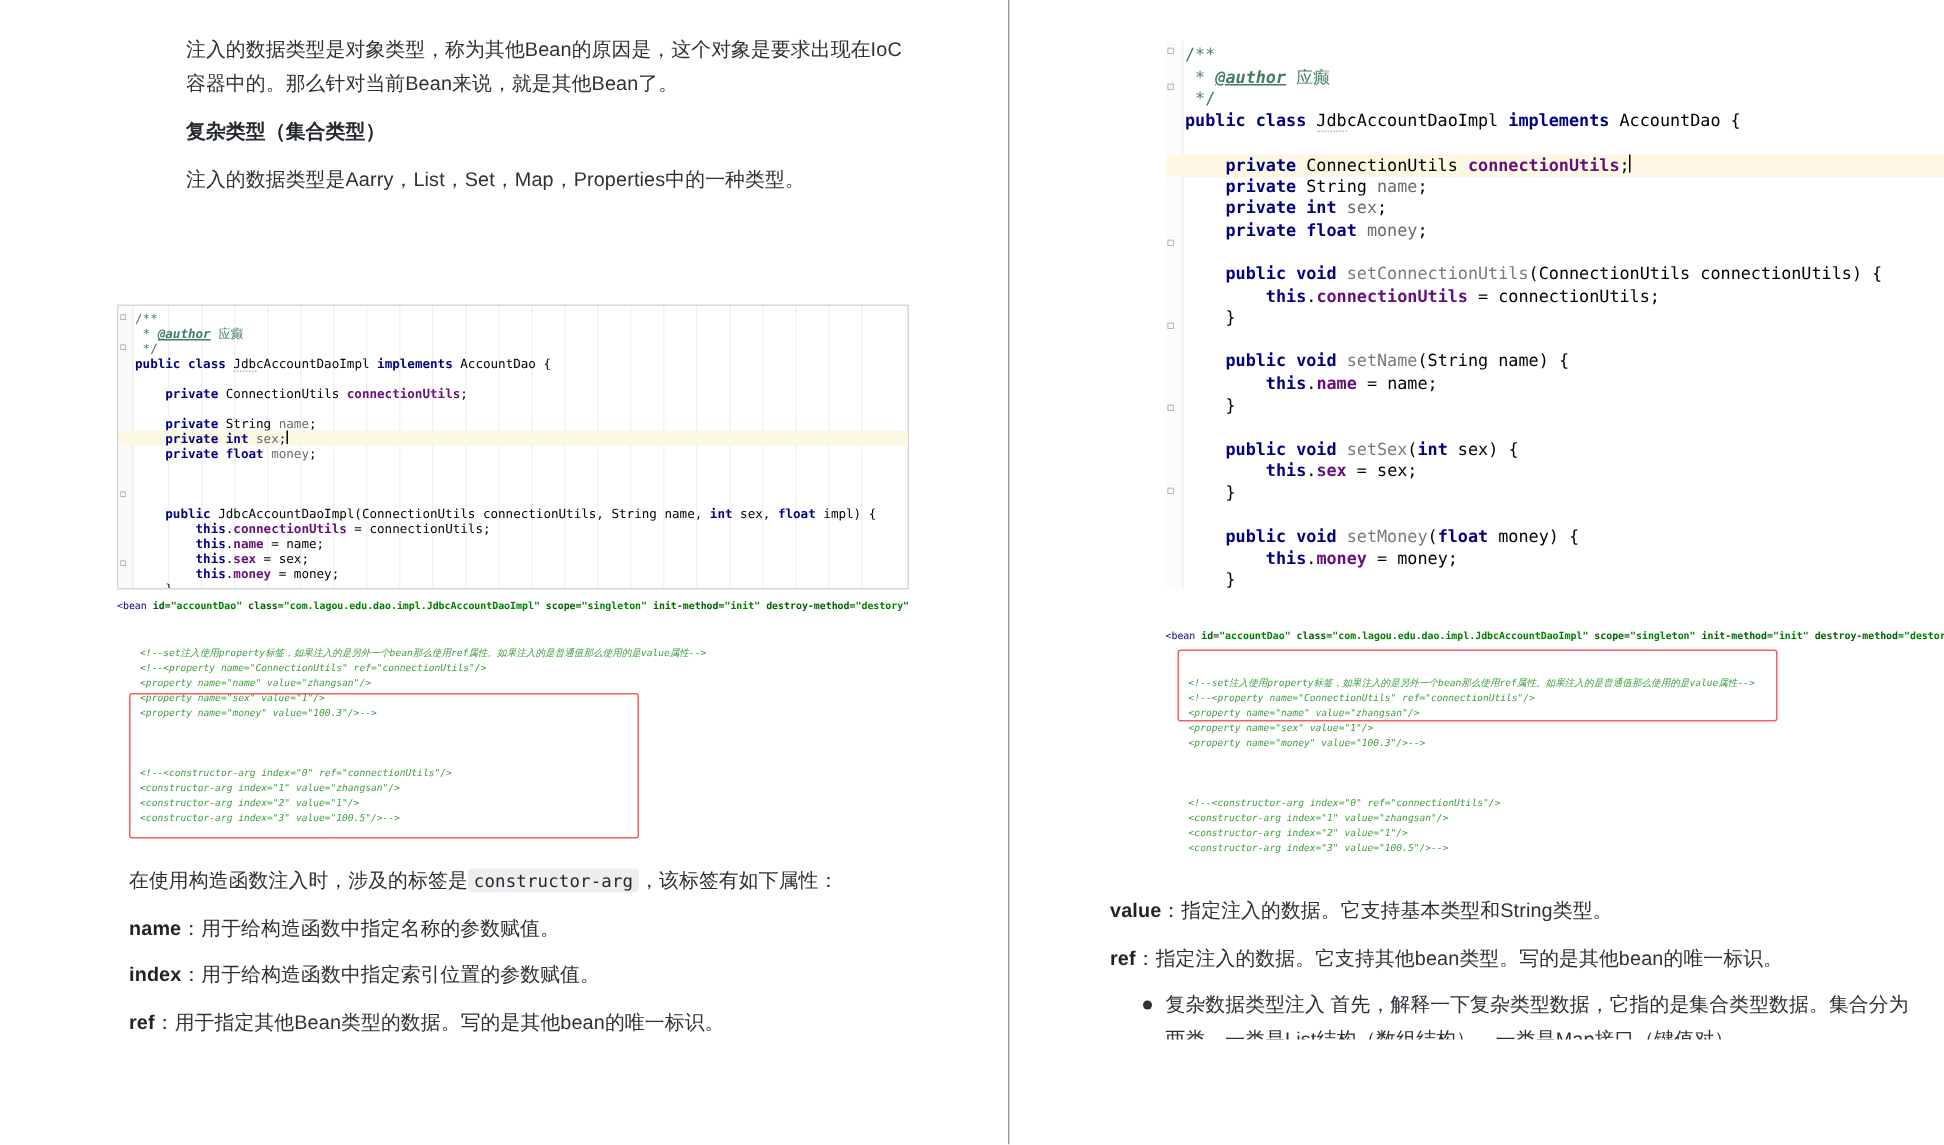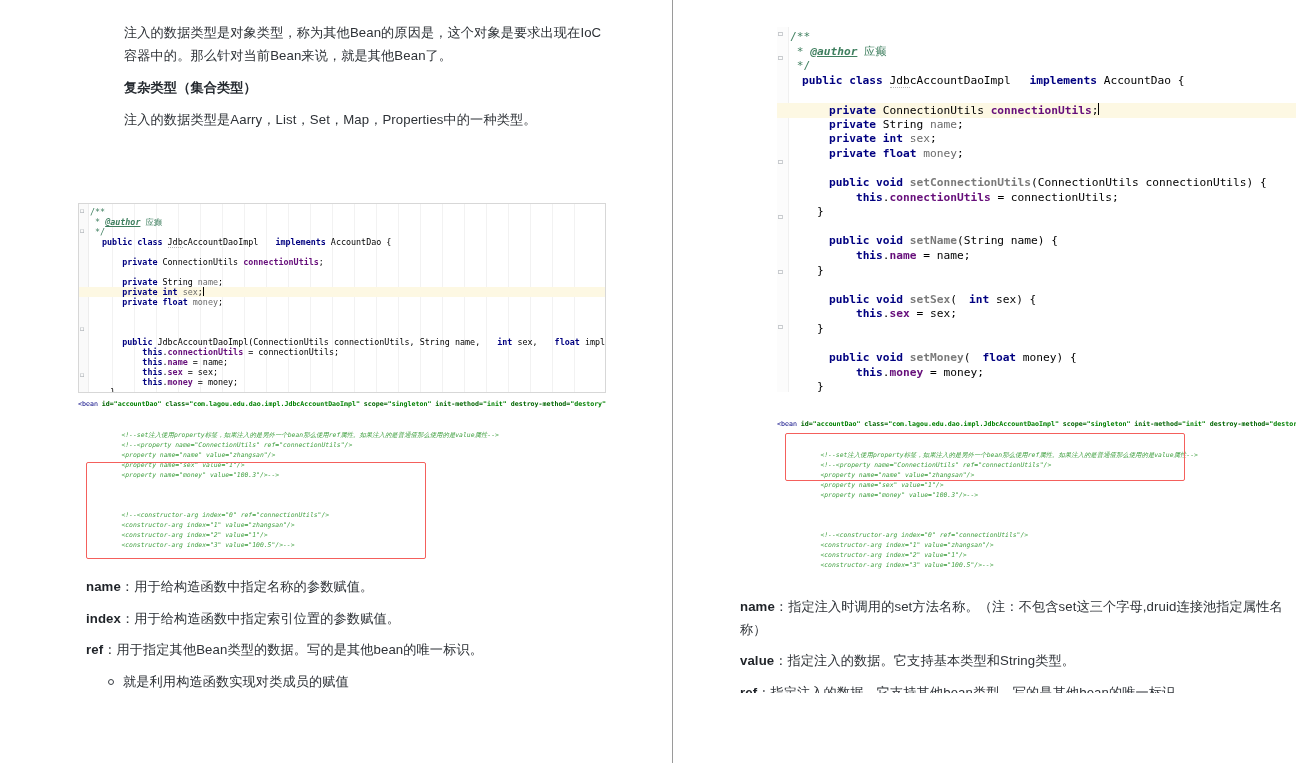"public class" .kw { padding-left: 12px -> none }
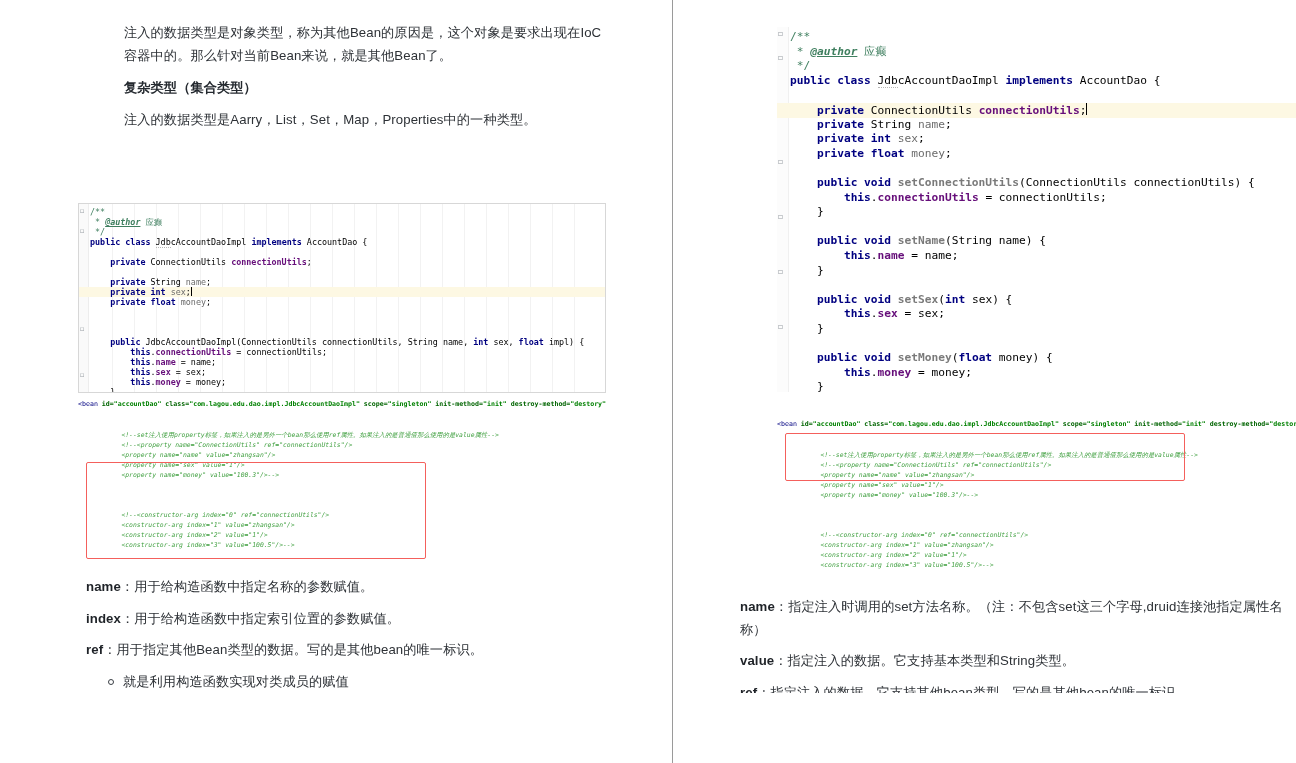"setConnectionUtils" .mth { font-weight: bold -> none }
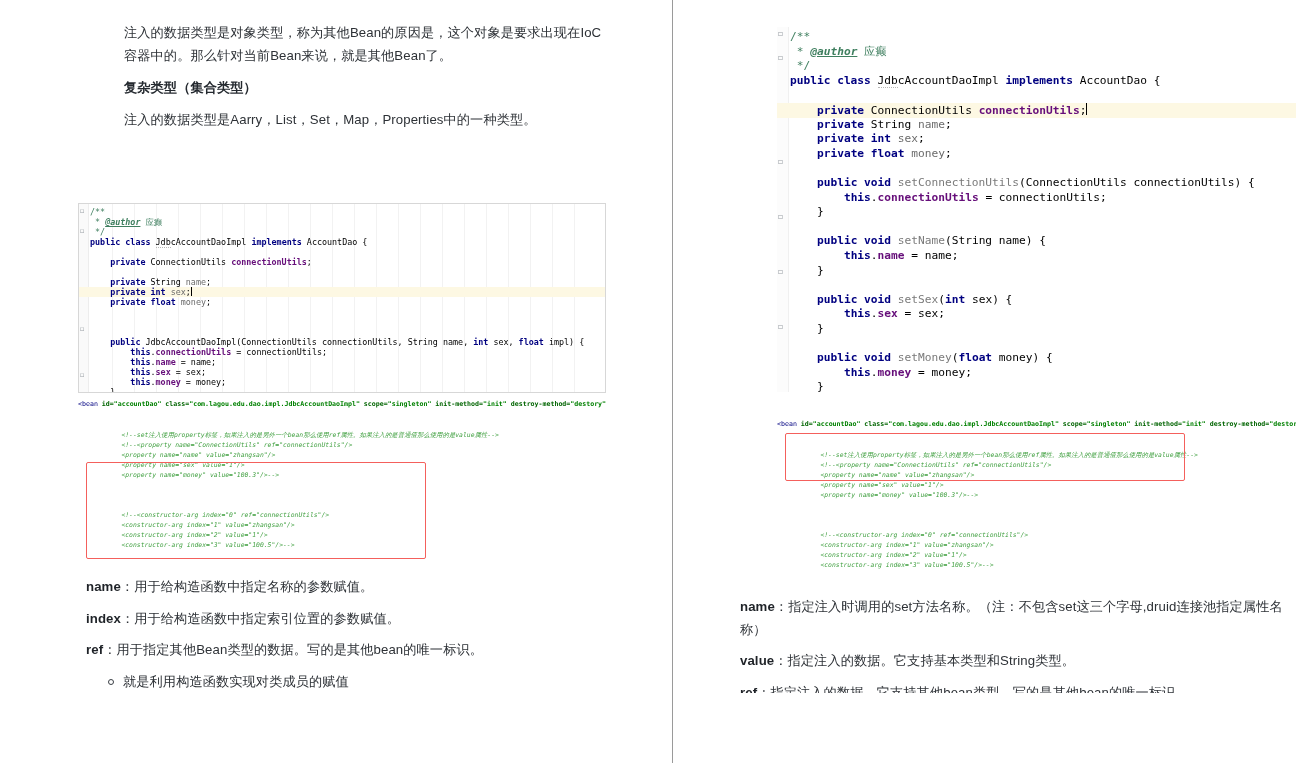"<!--set注入使用property标签，如果注入的是另外一个bean那么使用" .xcmt { margin-left: 28px -> none }
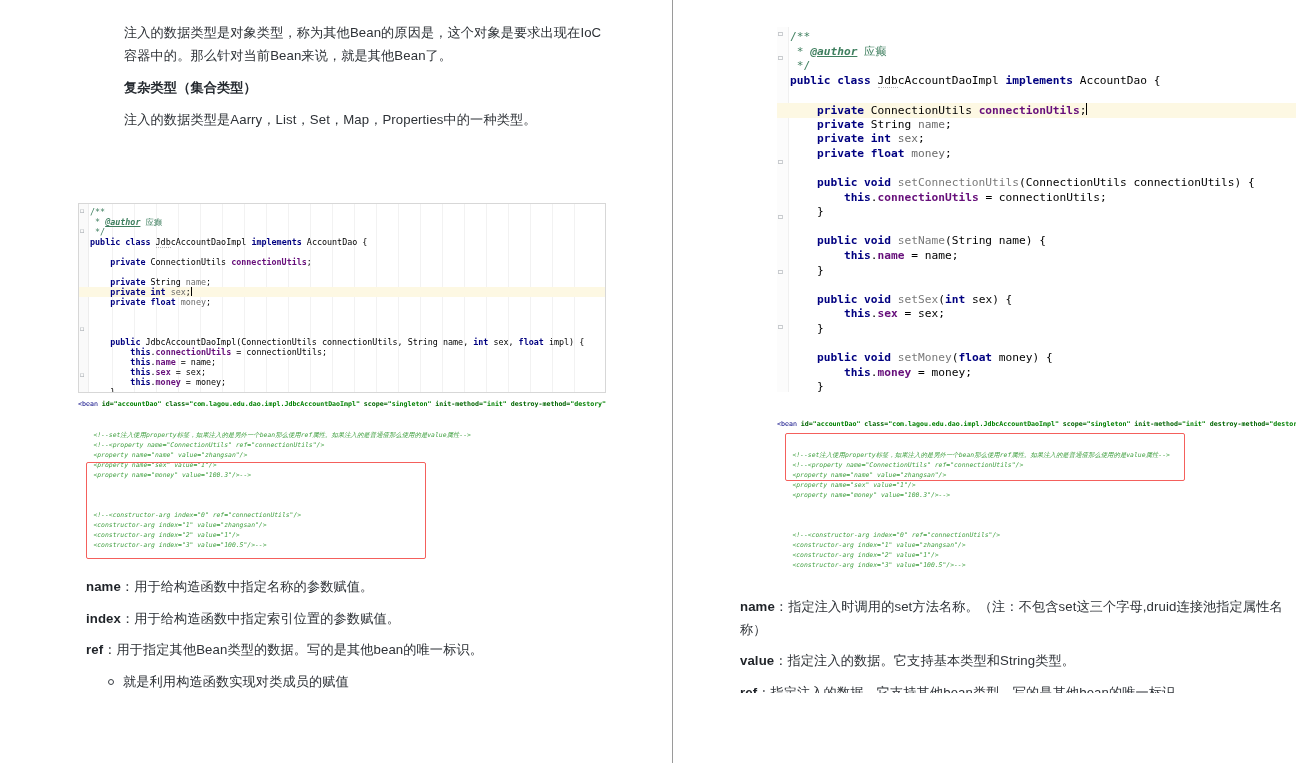"在使用构造函数注入时，涉及的标签是 constructor-arg" p.p { html: none -> <p><span>在使用构造函数注入时，涉及的标签是</span><code>constructor-arg</code><span>，该标签有如下属性：</span></p> }
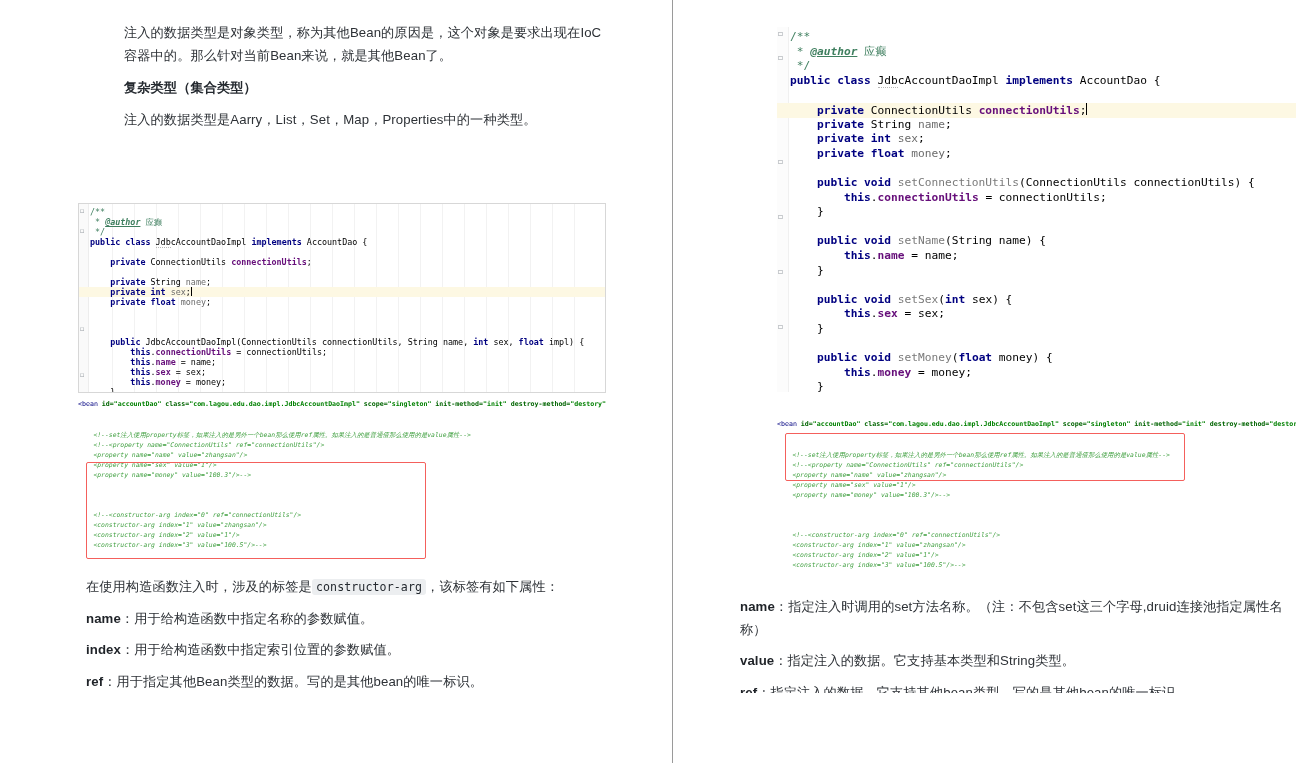"name：指定注入时调用的set方法名称。（注：不包含set这三个字母,drui" p.p { html: <p><b>name</b><span>：指定注入时调用的set方法名称。（注：不包含set这三个字母,druid连接池指定属性名称）</span></p> -> none }
